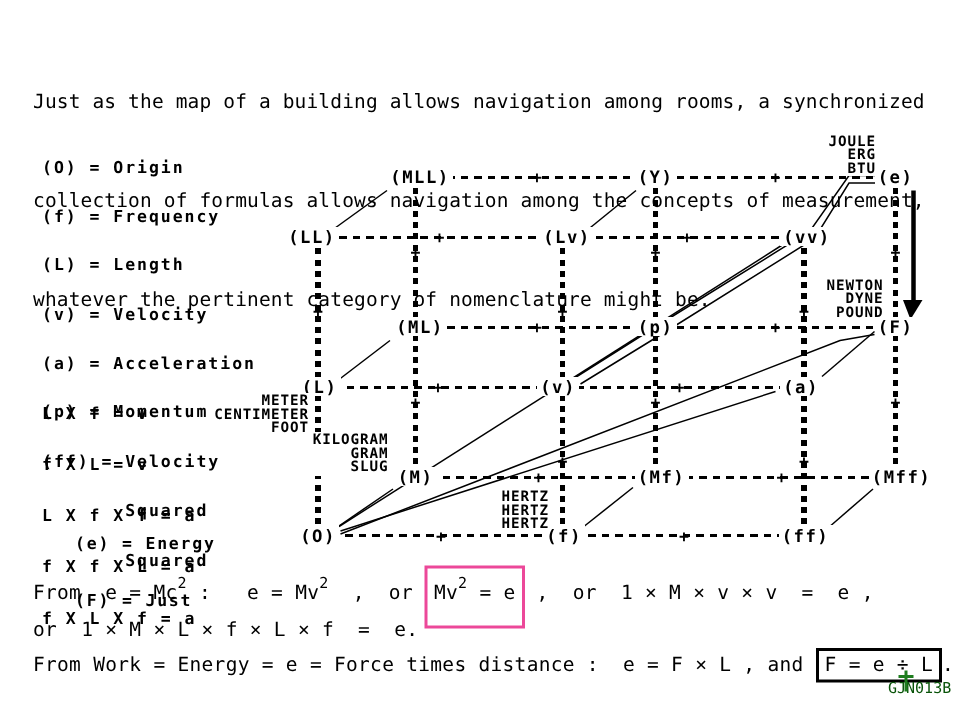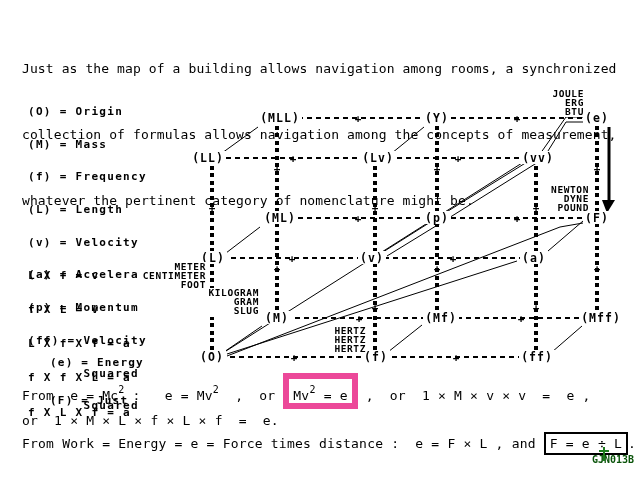"(M) = Mass" div { html: <div>(M) = Mass</div> -> none }
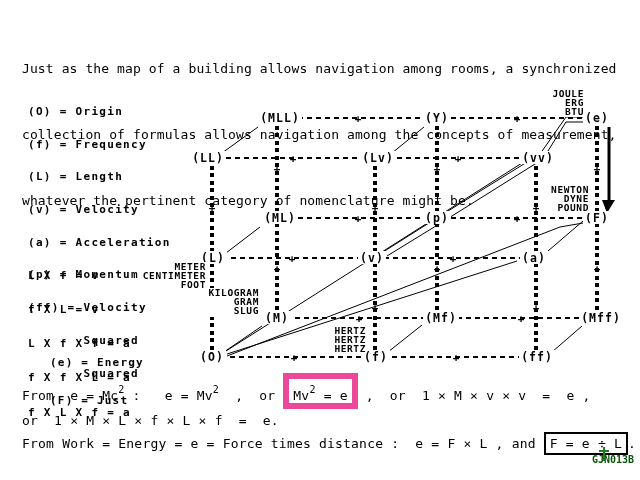"Mv2 = e" .fbox1 { border: 6px solid #ec4899 -> 2px solid #ec4899; padding: 9px 4px 0 4px -> 9px 4px 14px 4px }
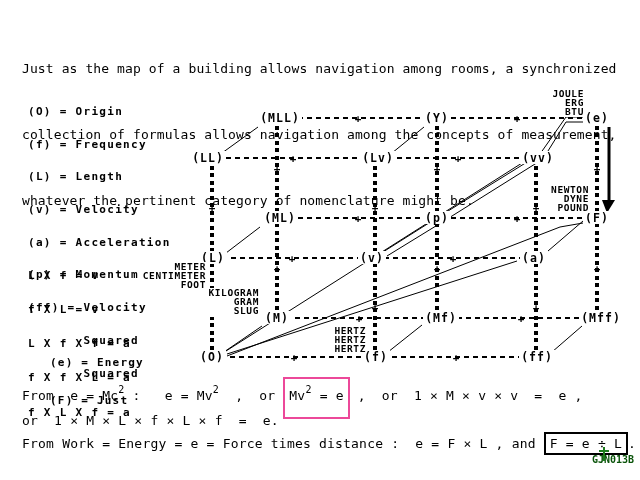"GJN013B" #sig { font-weight: bold -> normal }
